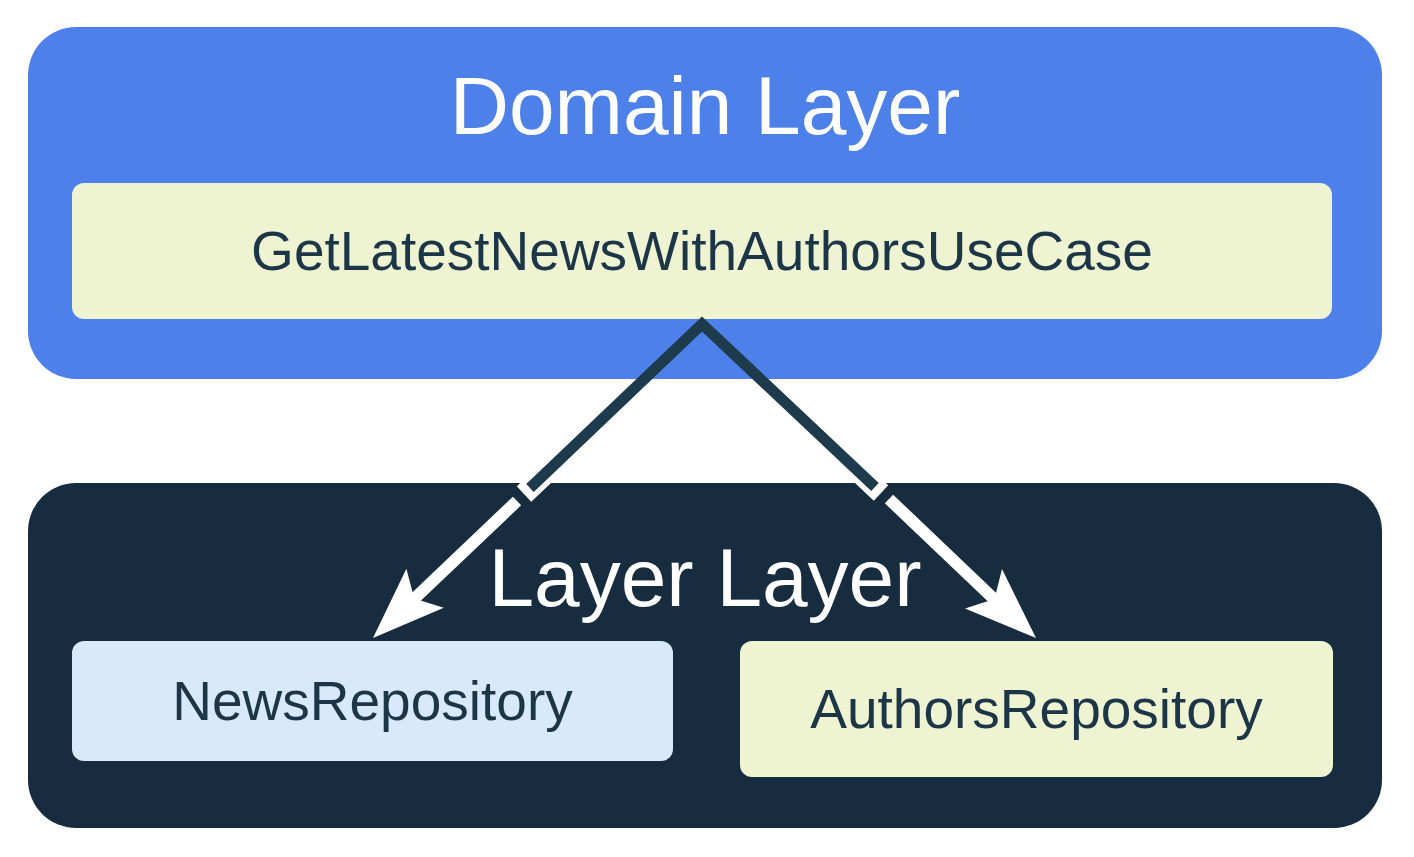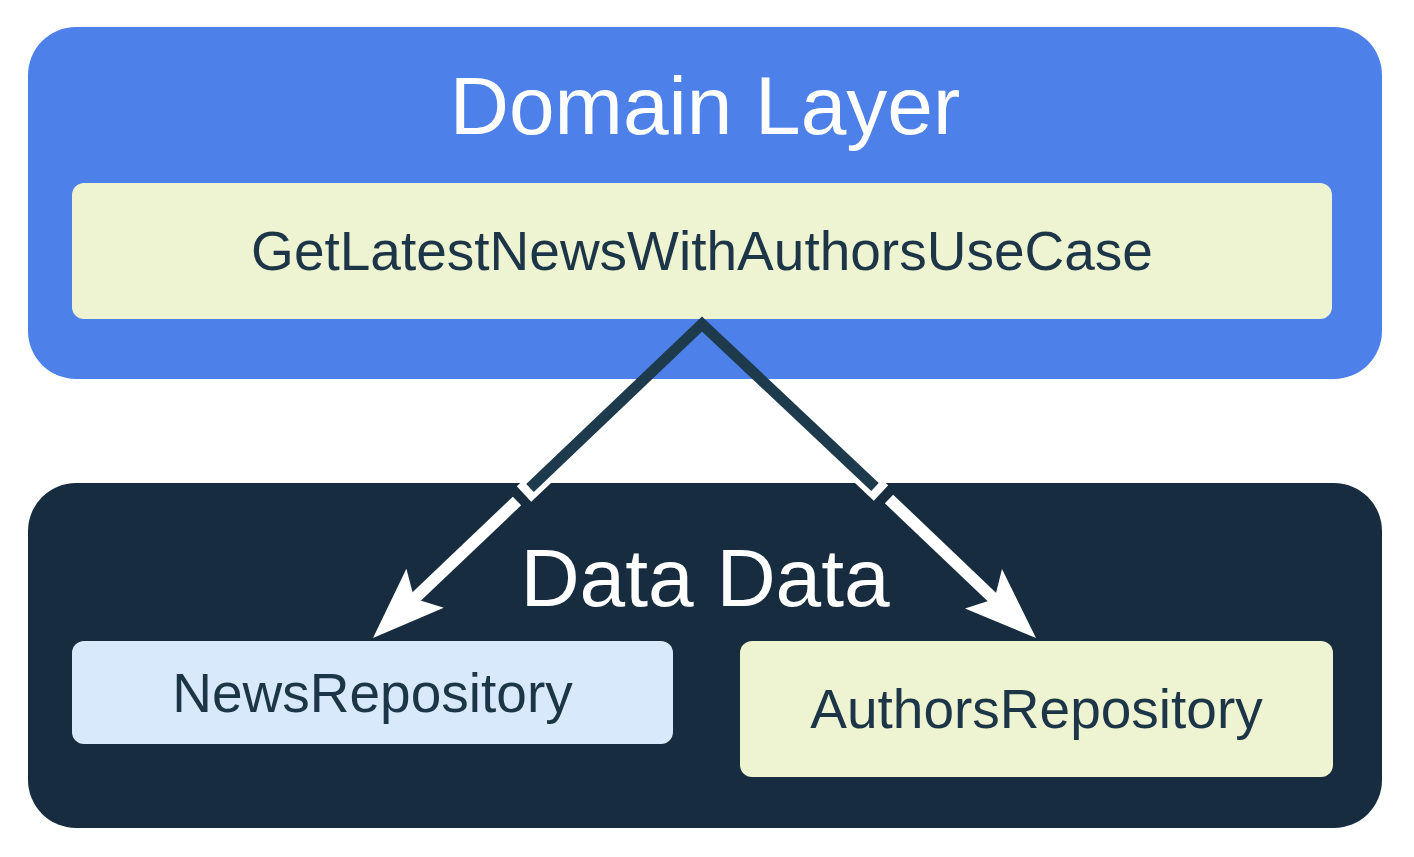"Data Data" div.abs { text: Data Data -> Layer Layer }
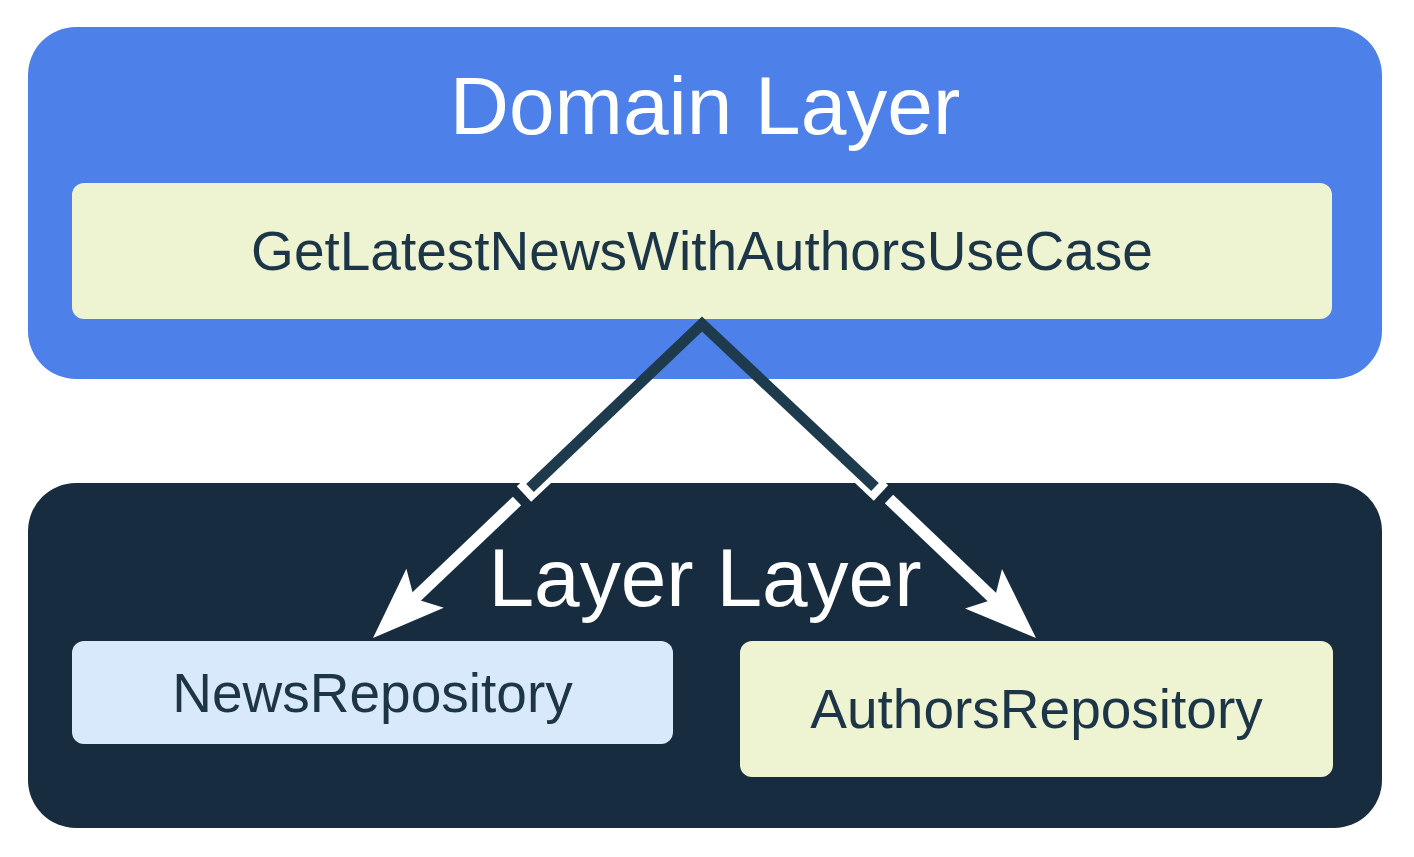"NewsRepository" .news-box { height: 103px -> 120px }
